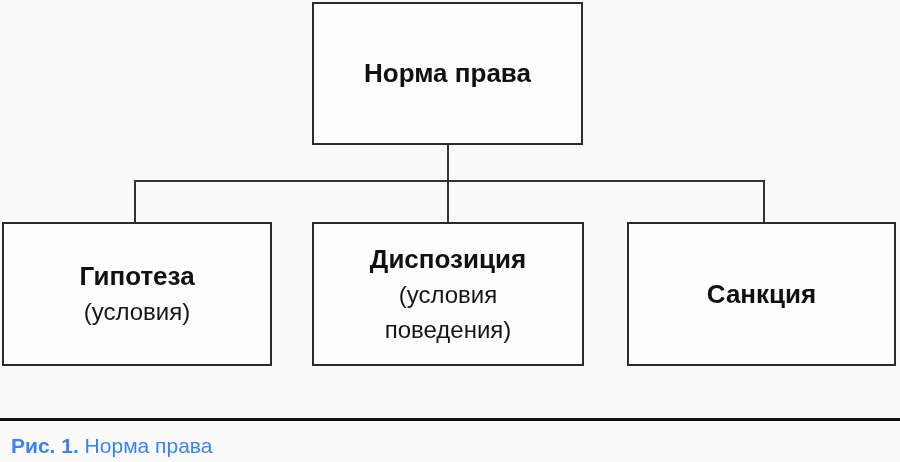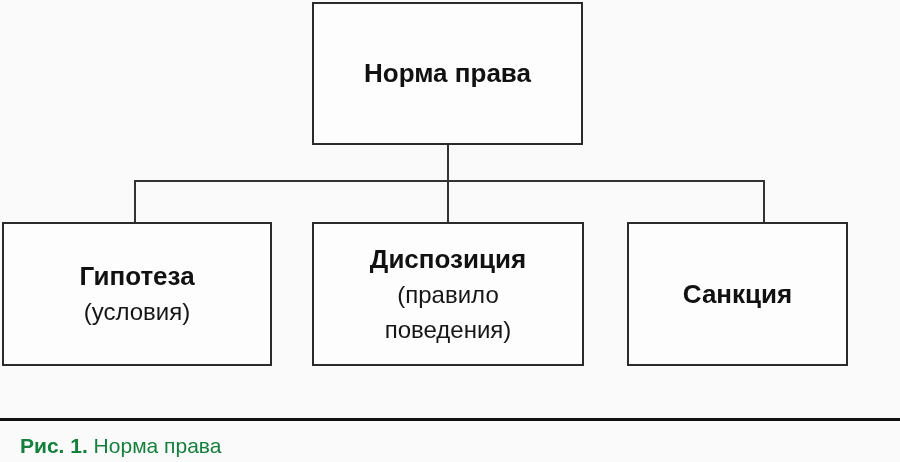"(правило поведения)" span.subtitle { text: правило -> условия }
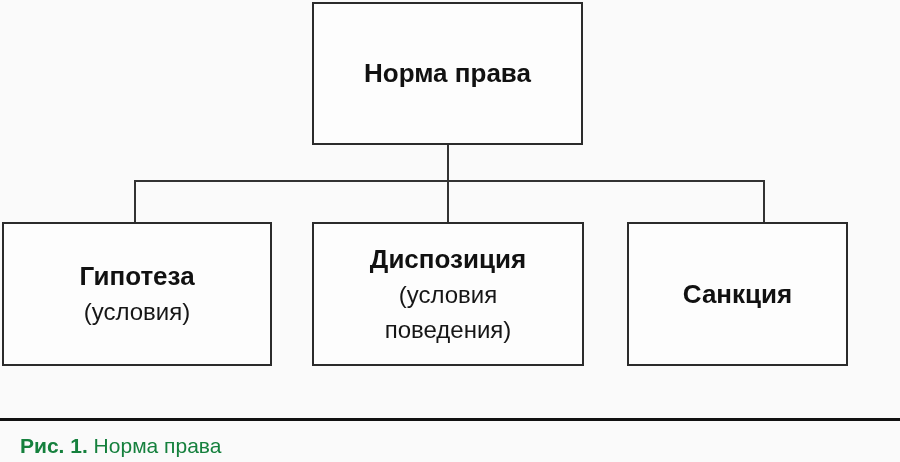"Санкция" #child-box-3 { width: 221px -> 269px }
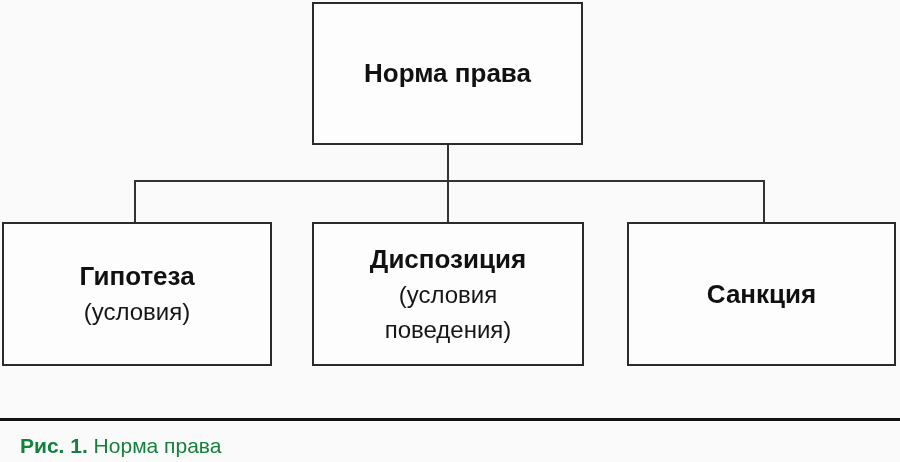"Рис. 1. Норма права" .caption { color: #15803d -> #3b82f6; left: 20px -> 11px }
